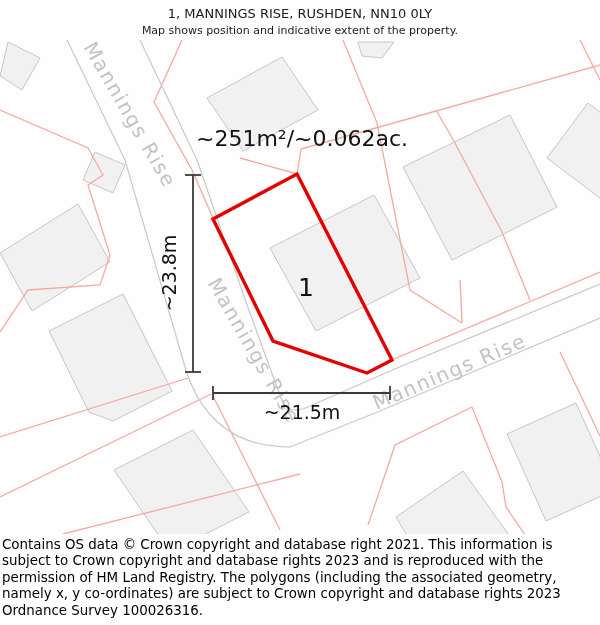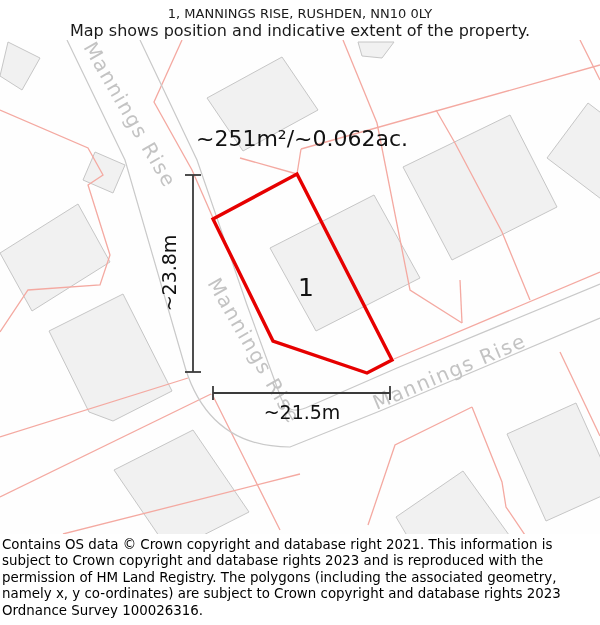"Map shows position and indicative" .header .subtitle { font-size: 16px -> 11px }
